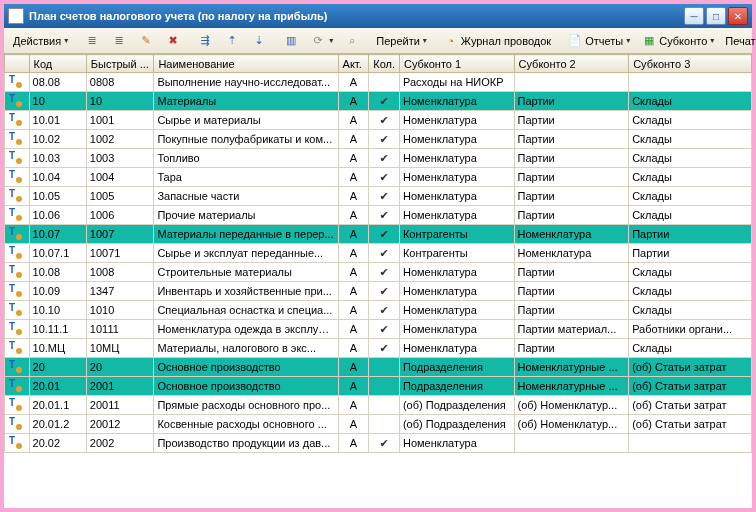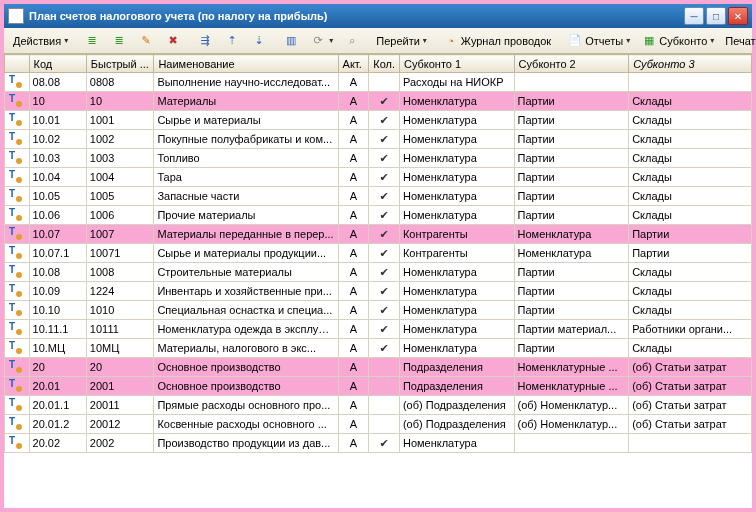"Субконто 3" th { font-style: italic -> none }
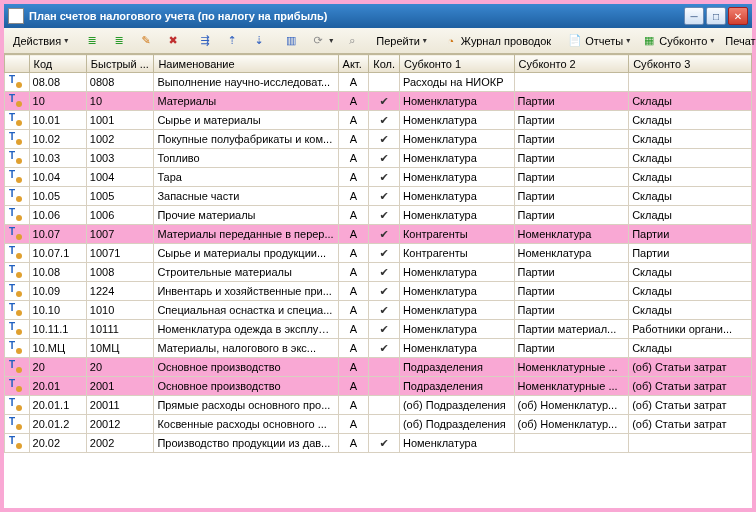"10" tr.alt td { background: #f9a8d4 -> #14b8a6 }
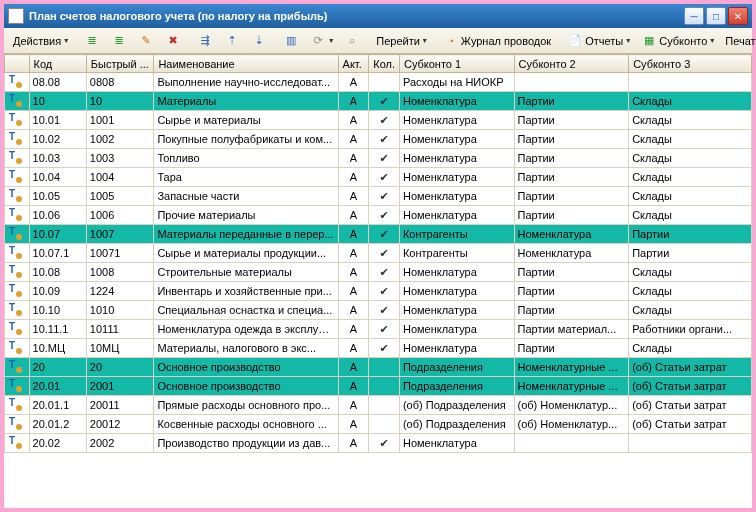"Сырье и материалы продукции..." td { text: материалы продукции -> эксплуат переданные }
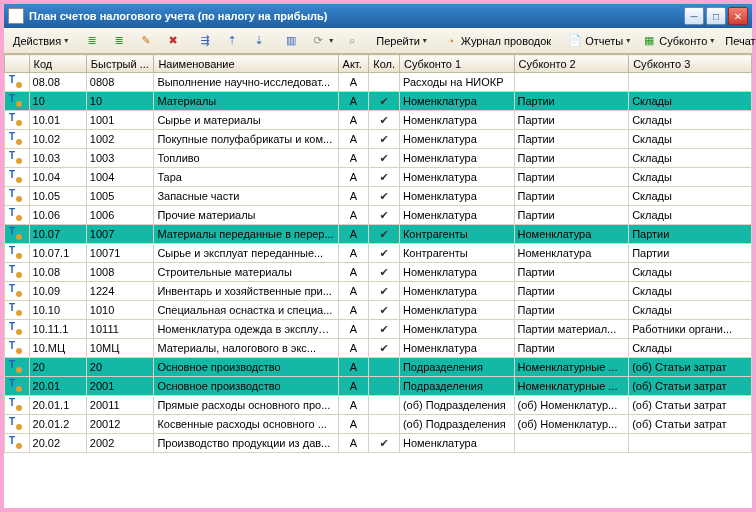"1224" td { text: 1224 -> 1347 }
